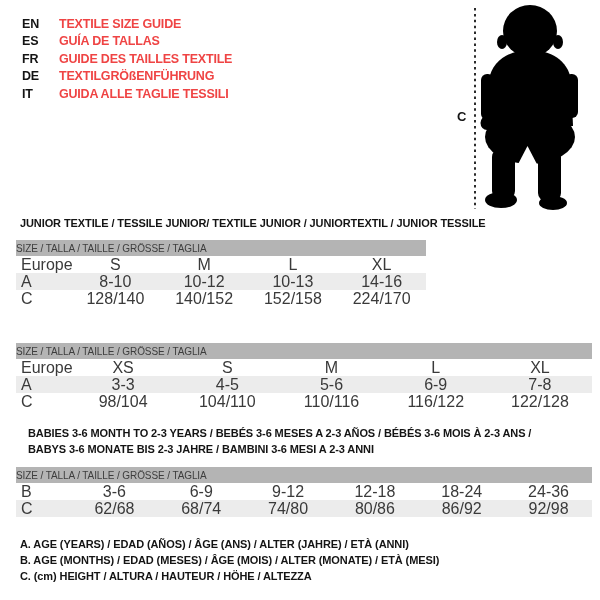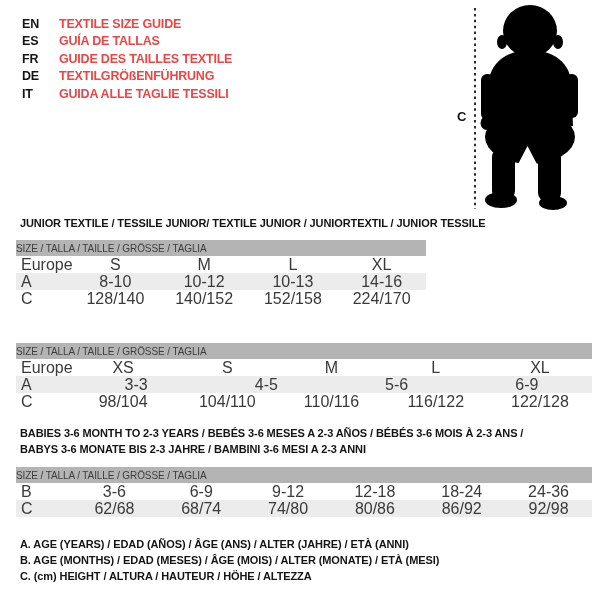"7-8" div.td { html: none -> <div>7-8</div> }
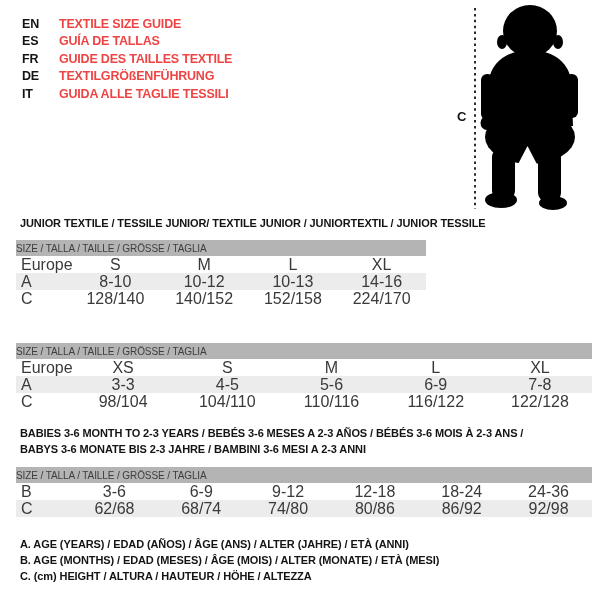"BABIES 3-6 MONTH TO 2-3" #title3 { margin-left: none -> 8px }
